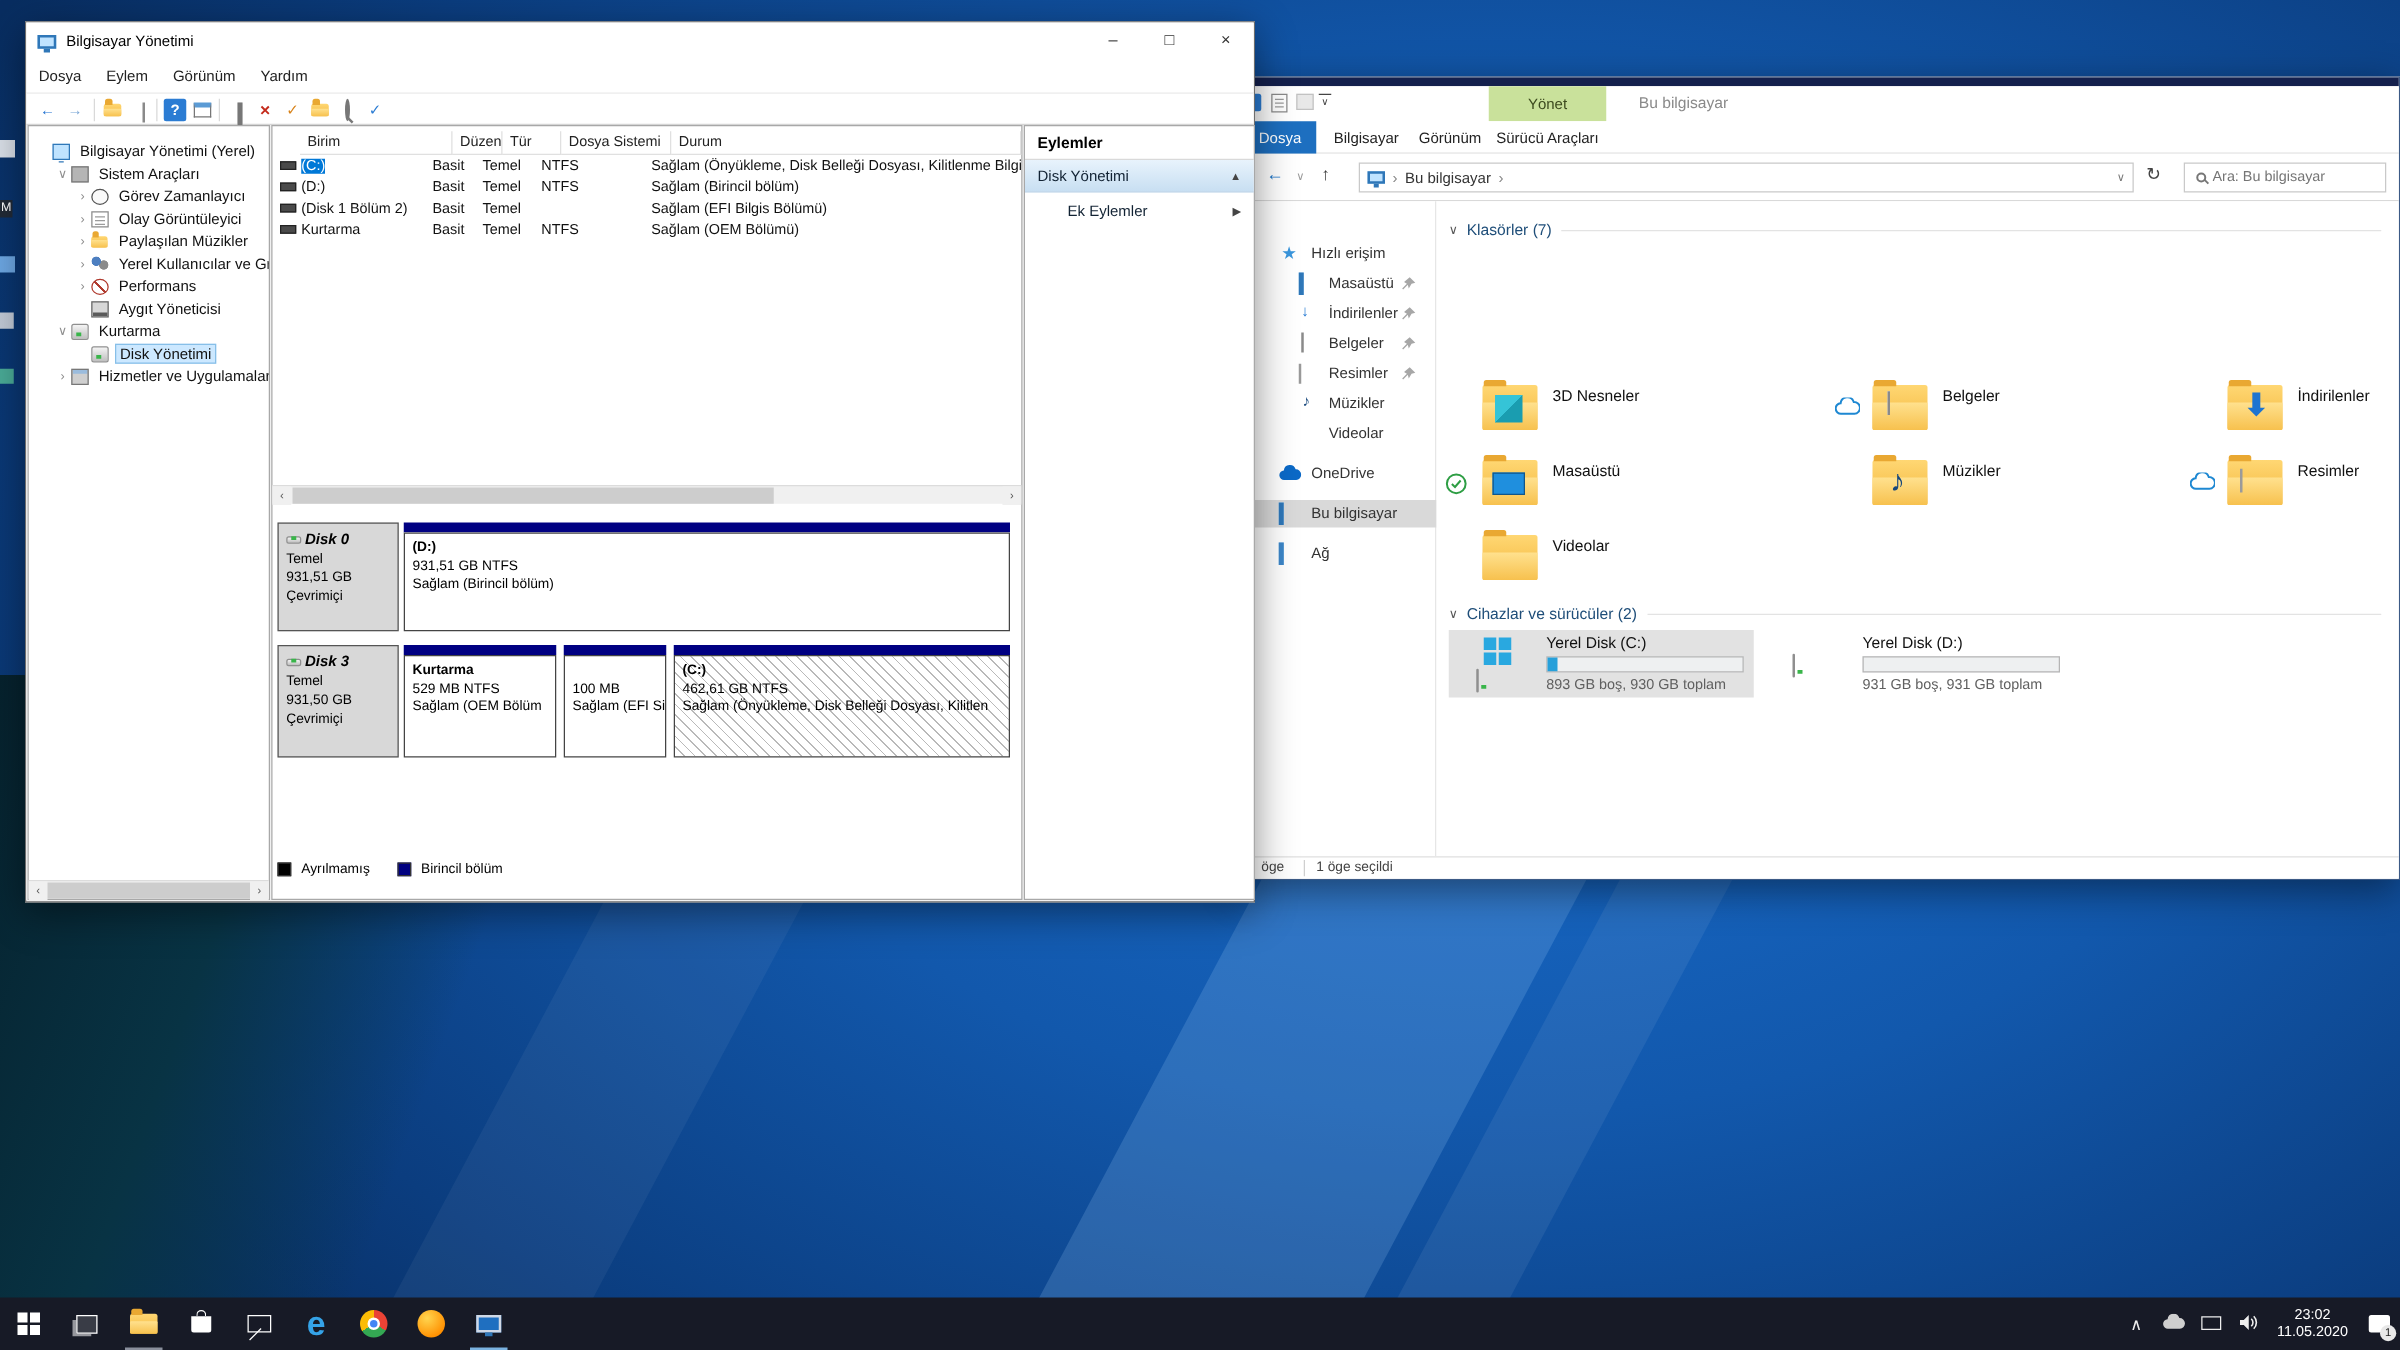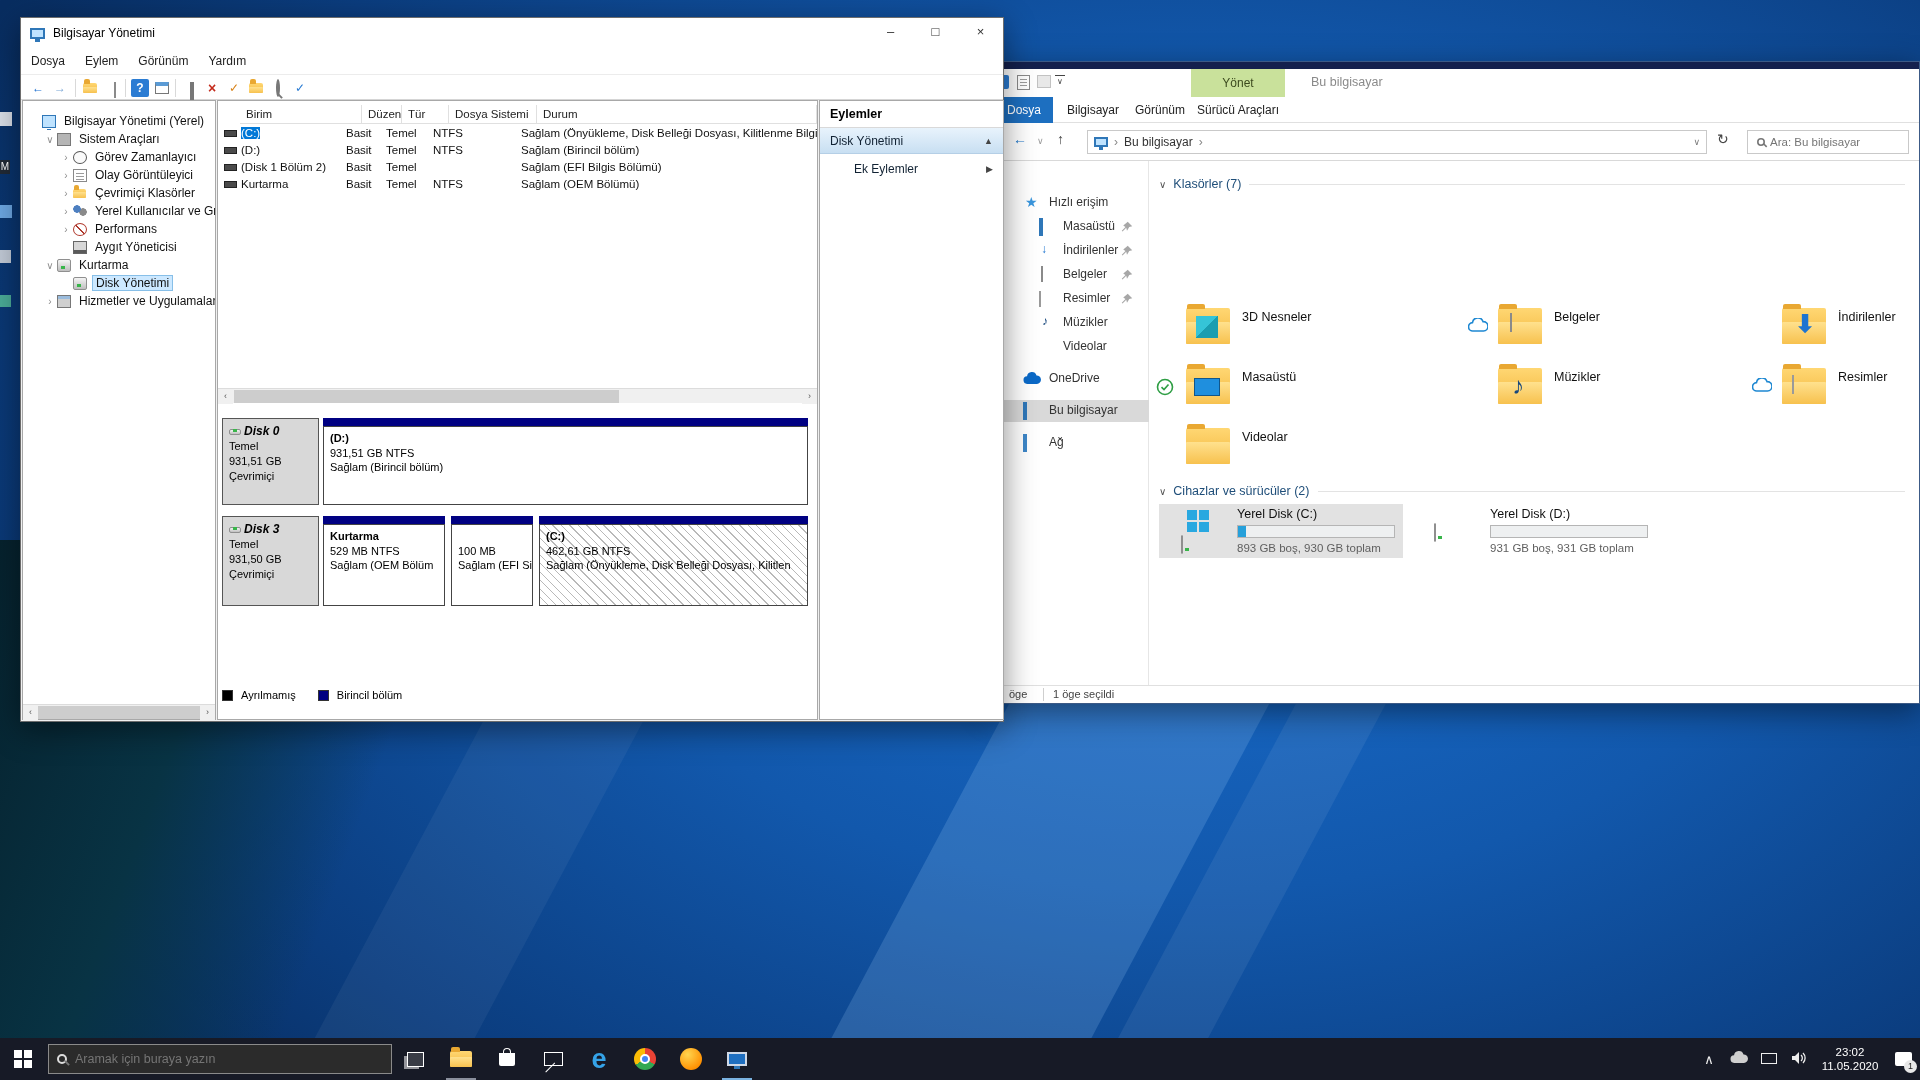"Çevrimiçi Klasörler" span.tlabel { text: Çevrimiçi Klasörler -> Paylaşılan Müzikler }
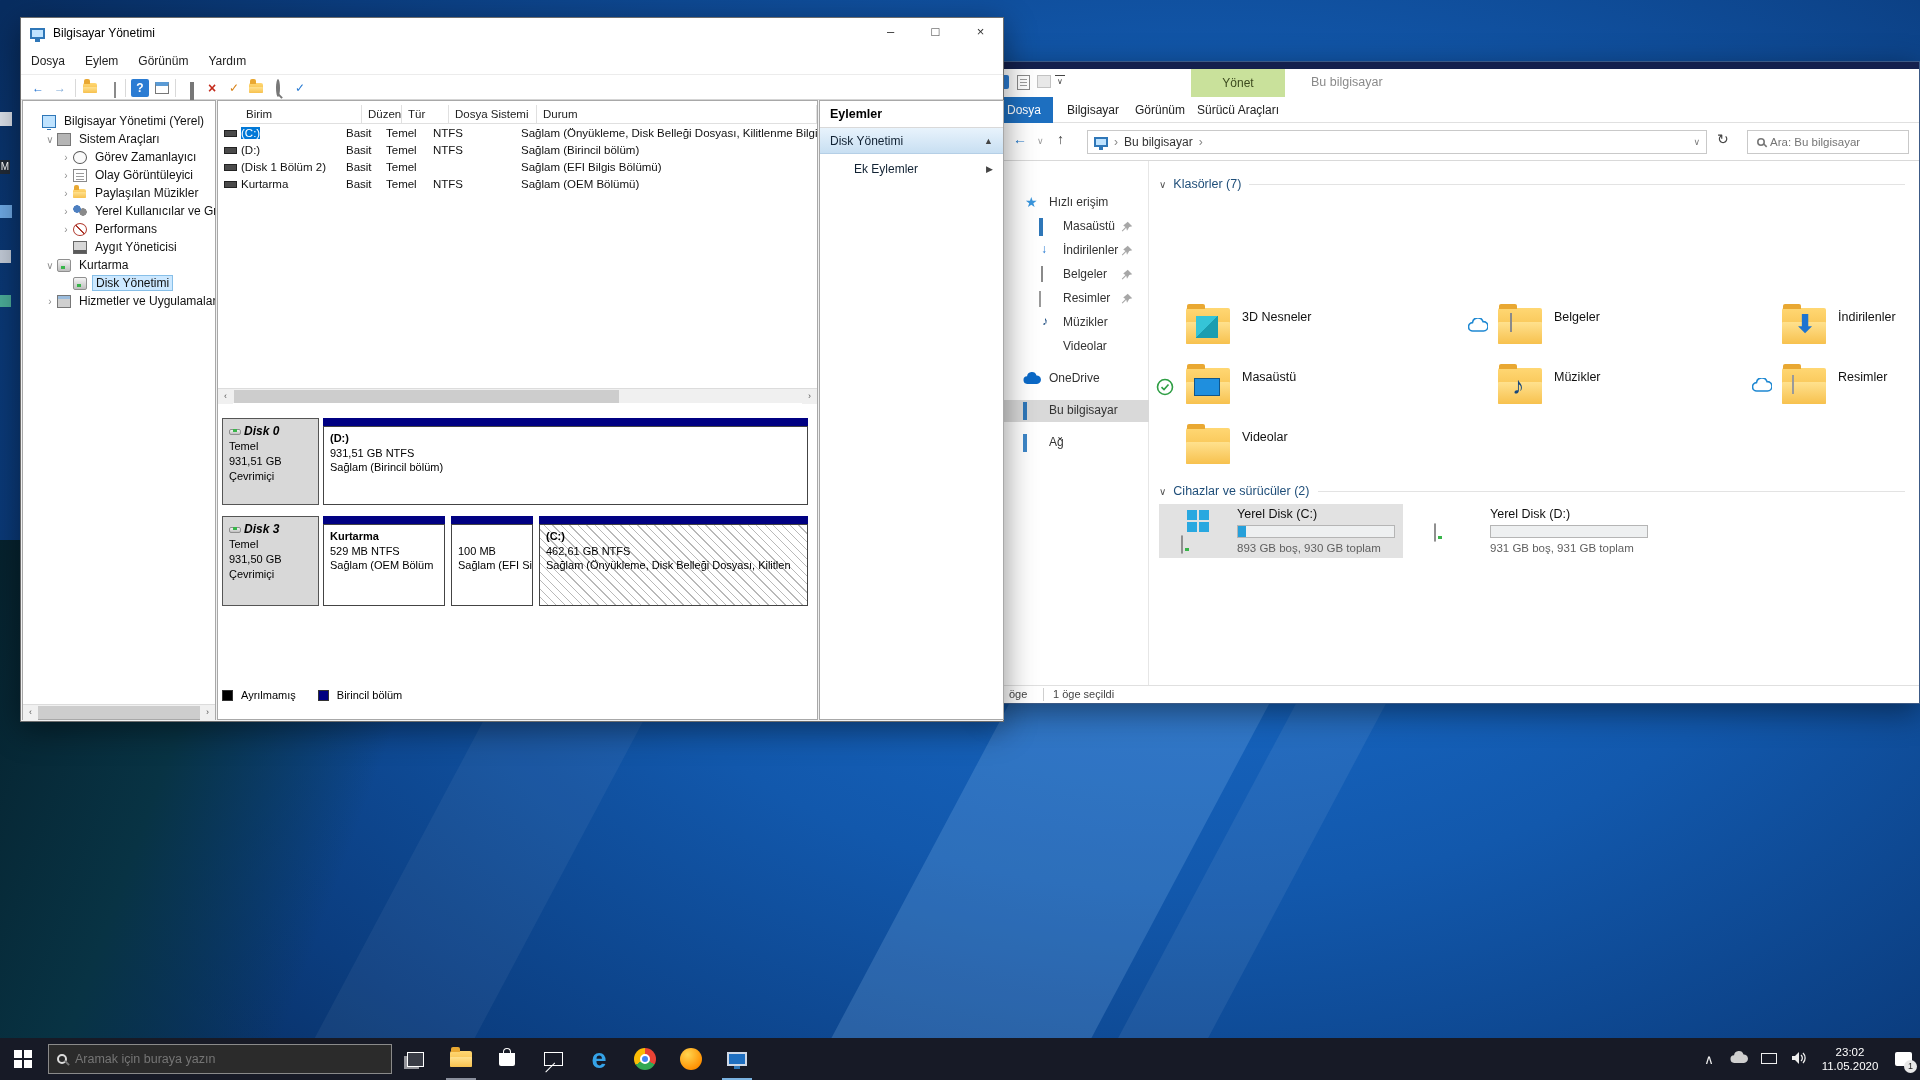"Aramak için buraya yazın" div { html: <div> <span></span> <input> </div> -> none }
